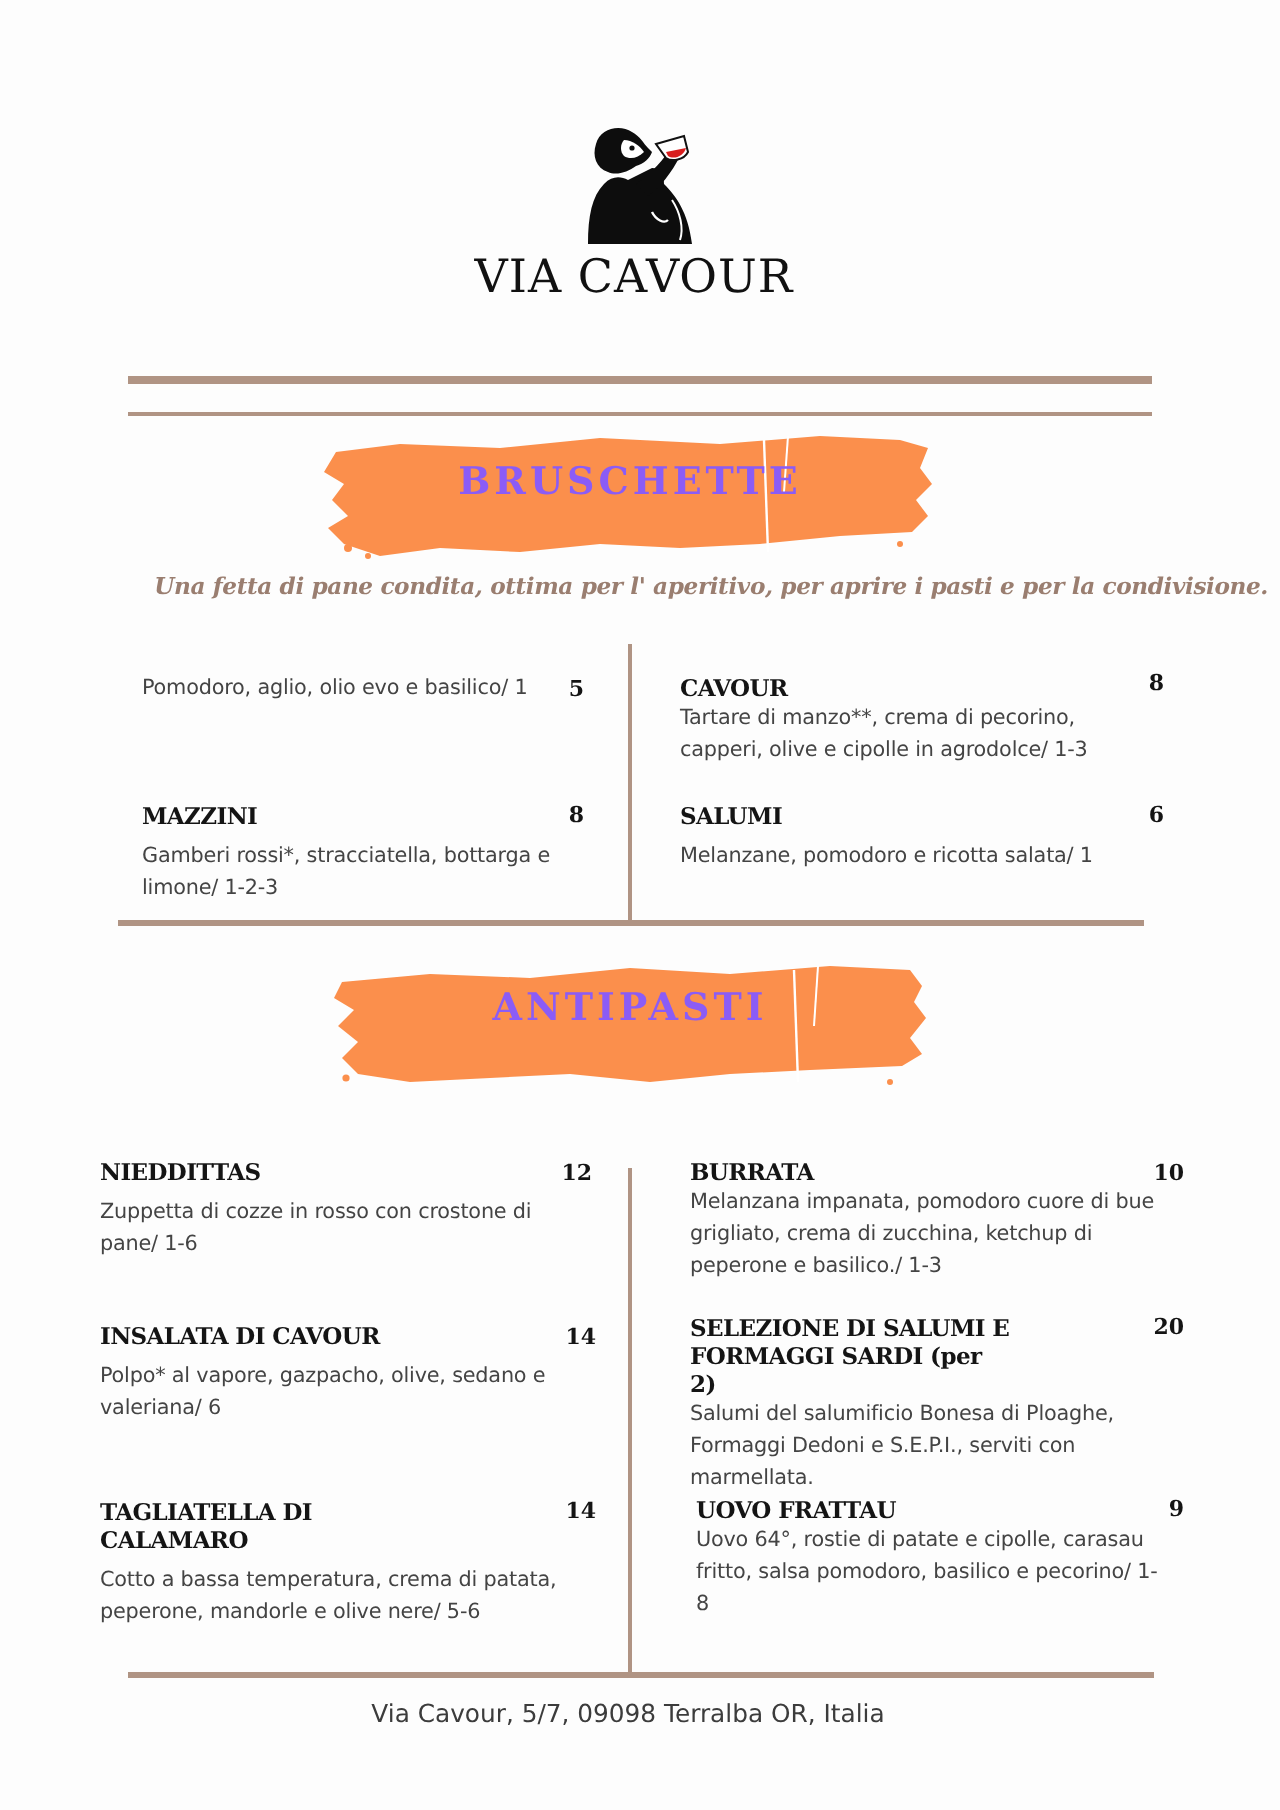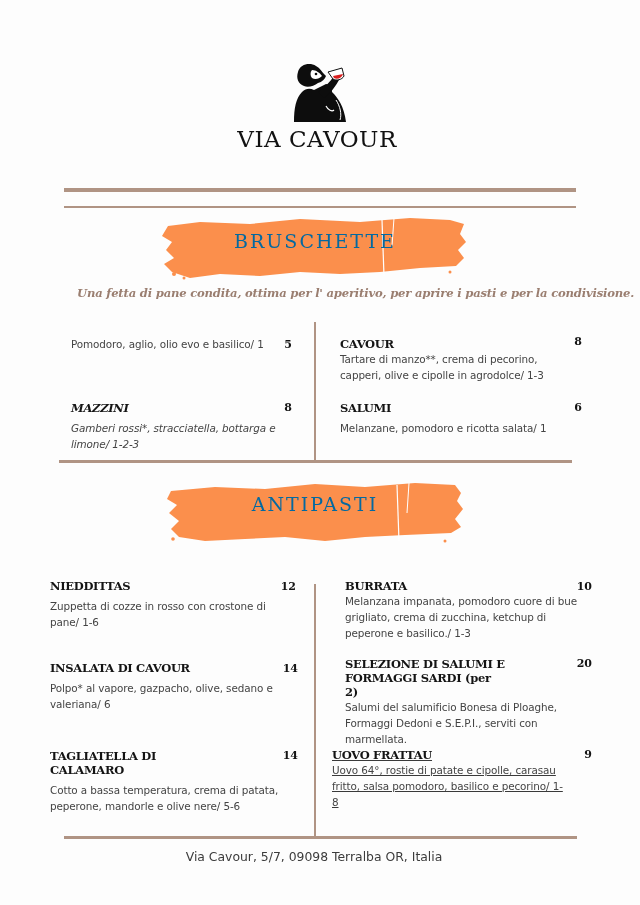"BRUSCHETTE" .banner .label { color: #0369a1 -> #8b5cf6; font-weight: normal -> bold }
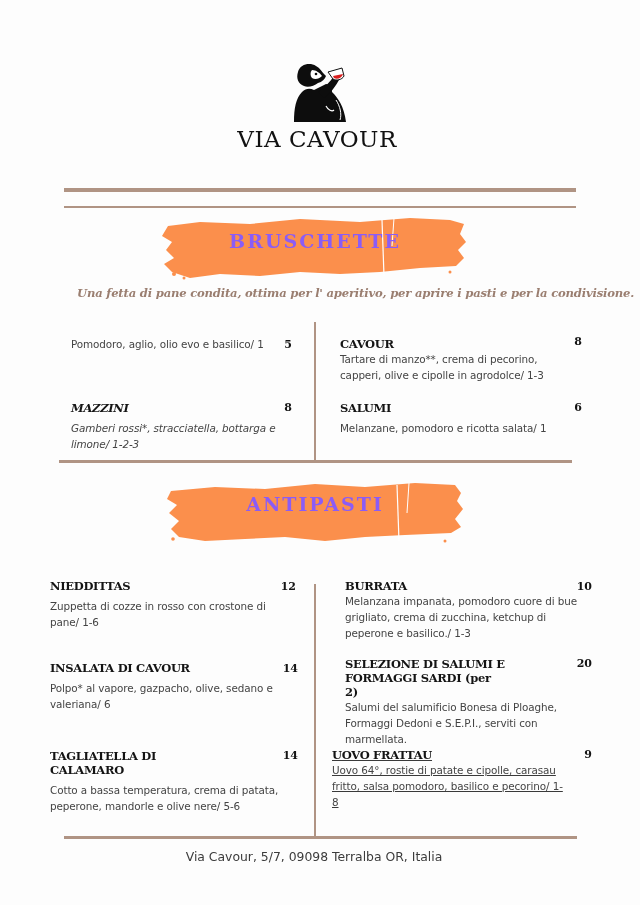"MAZZINI" div.abs { font-style: italic -> none }
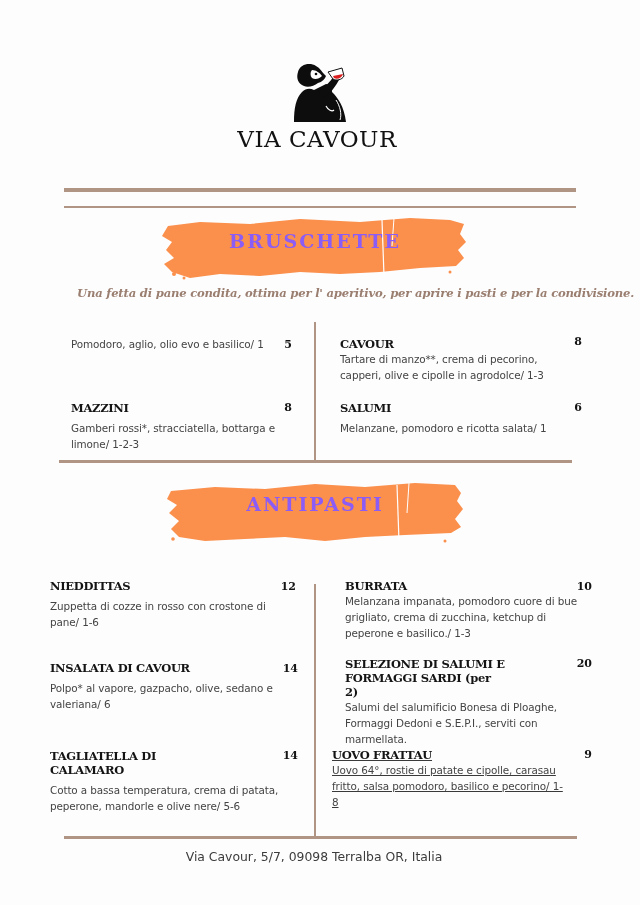"UOVO FRATTAU" div.abs { left: 332px -> 348px; text-decoration: underline -> none }
